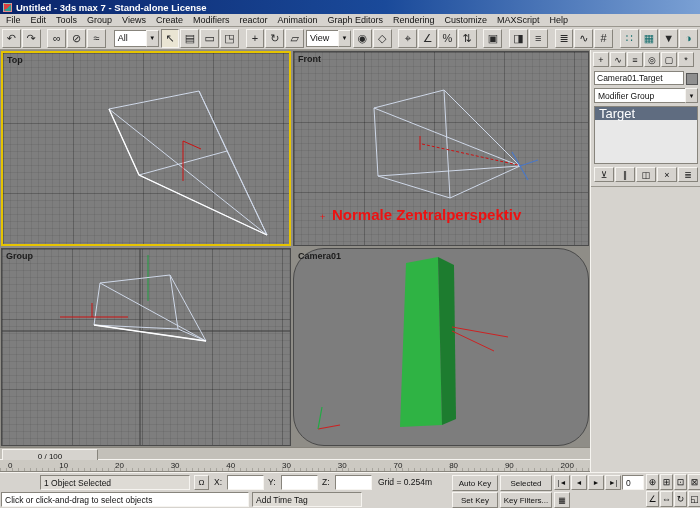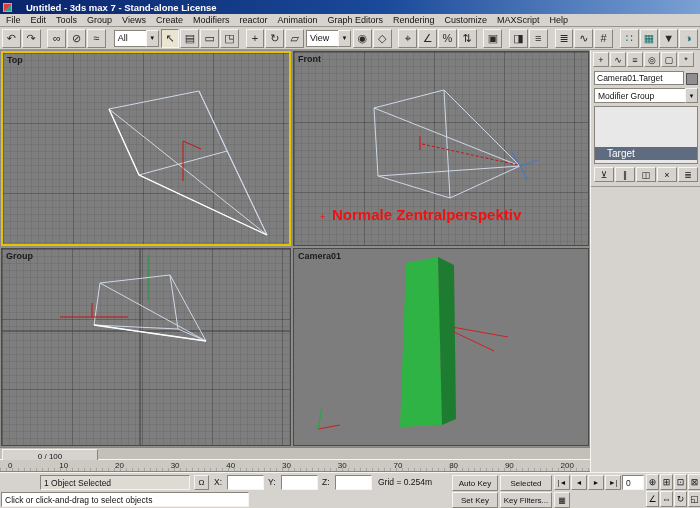"Untitled - 3ds max 7" .titlebar { gap: 14px -> 4px }
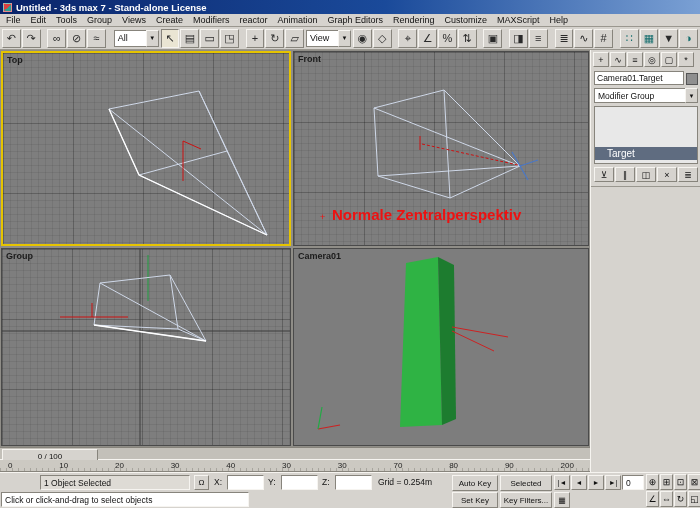"Target" .stack-item { font-size: 10px -> 13px; margin-top: 40px -> none; padding: 0 12px -> 0 4px }
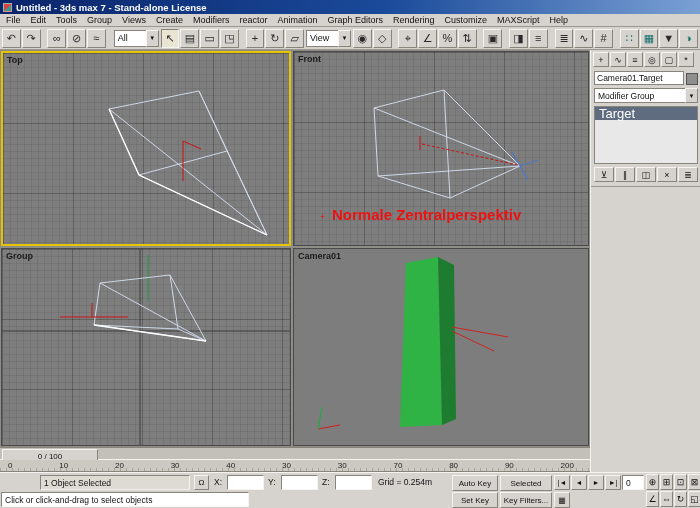"Camera01" #vp-cam { border-radius: none -> 31px }
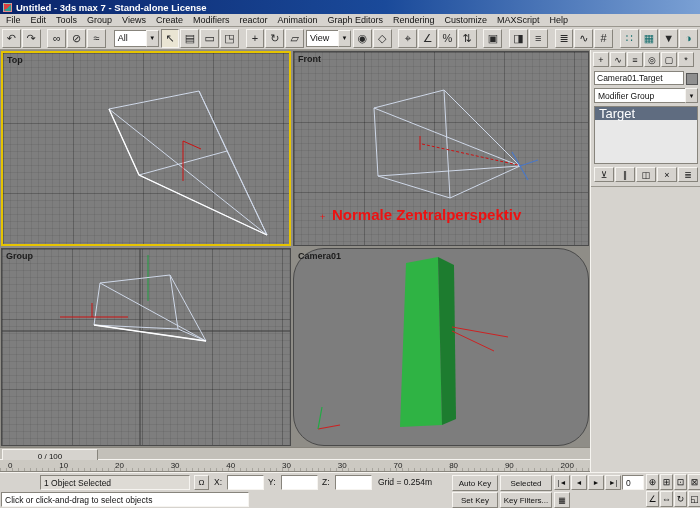"Add Time Tag" div.sfield { html: none -> <div>Add Time Tag</div> }
